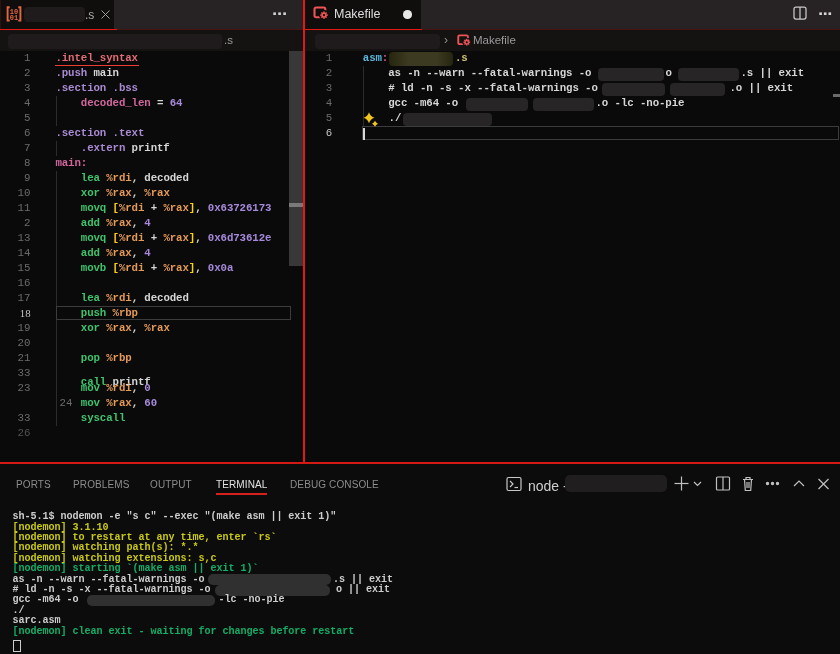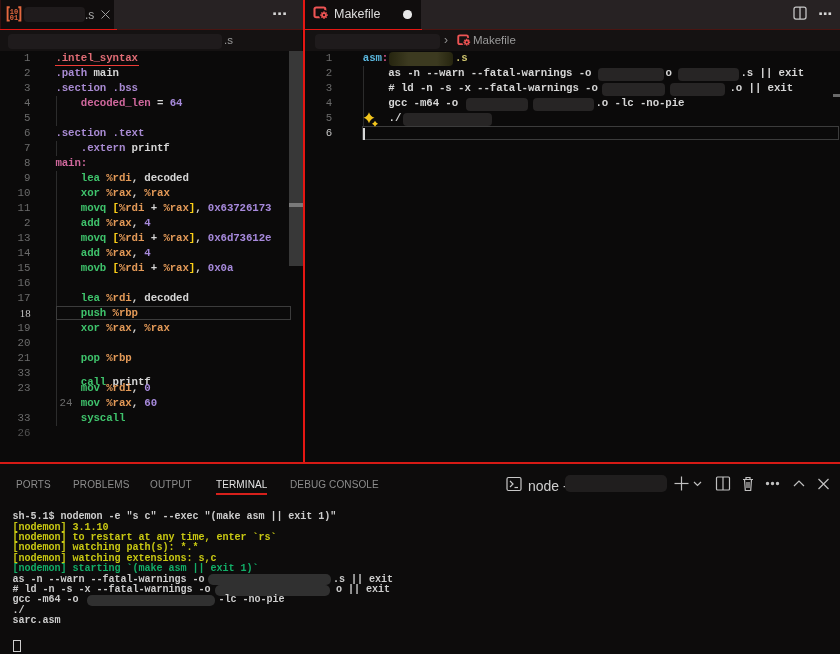".path" span.kw { text: .path -> .push }
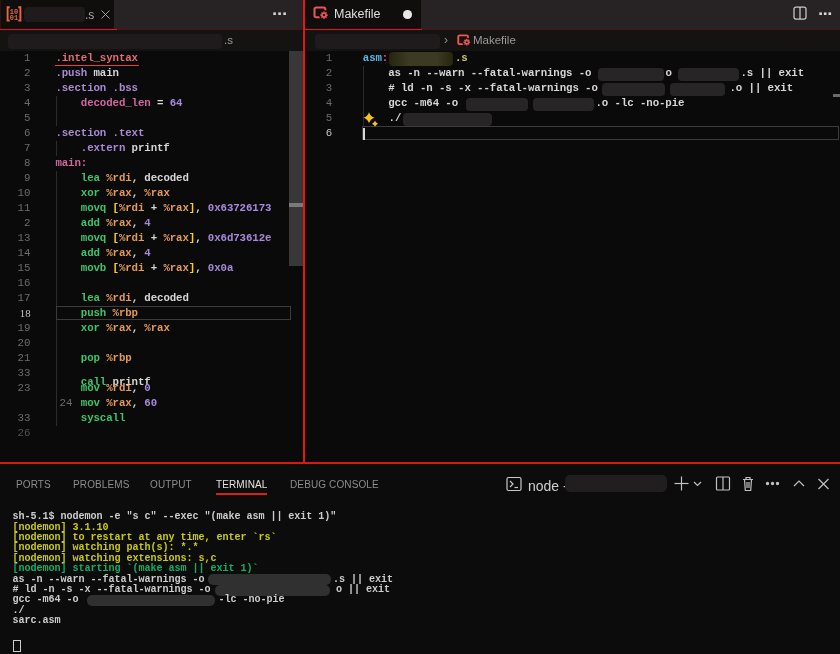"[nodemon] clean exit - waiting" div.tl { html: none -> <div><span>[nodemon] clean exit - waiting for changes before restart</span></div> }
